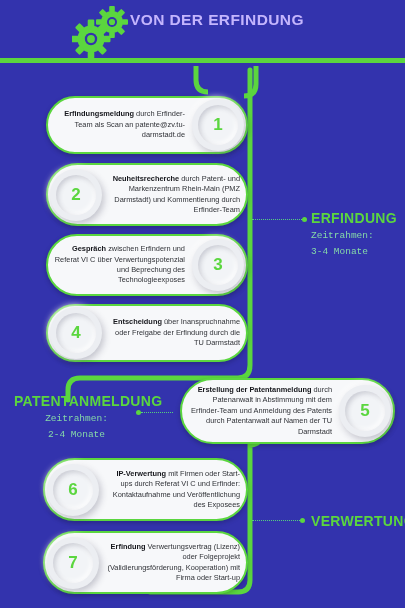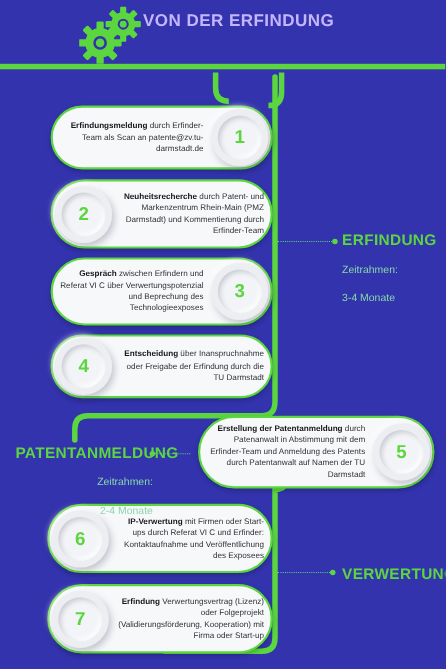"Zeitrahmen:" .side-sub { font-family: none -> Liberation Mono, monospace; margin-top: 13px -> 3px }
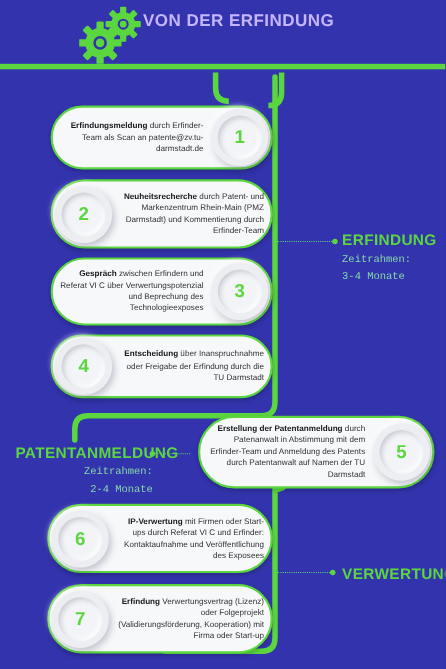"PATENTANMELDUNG" div.side-label { text-align: right -> none; top: 403px -> 393px }
